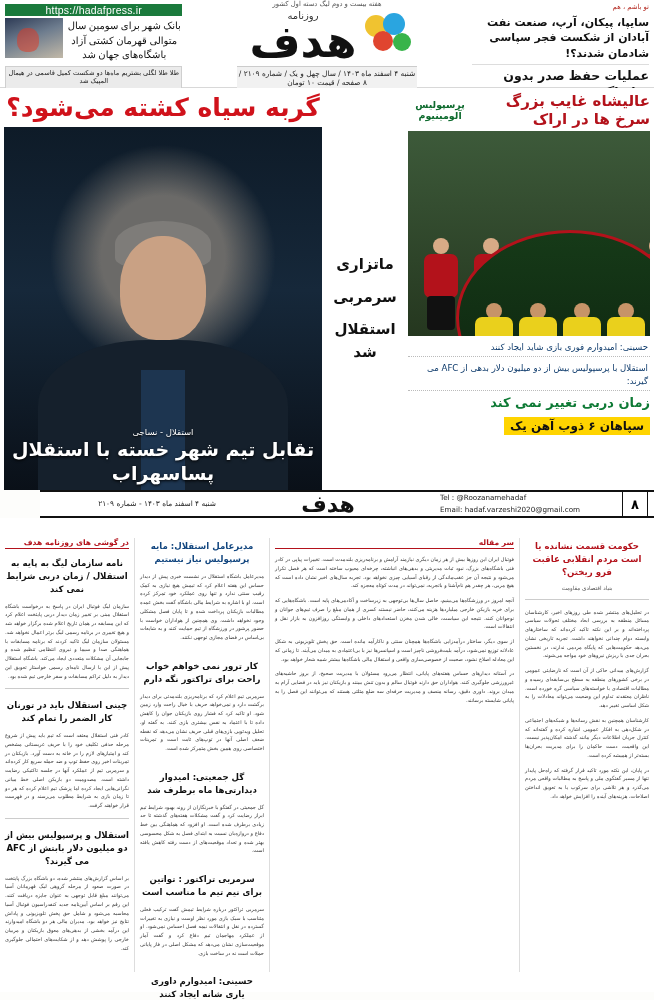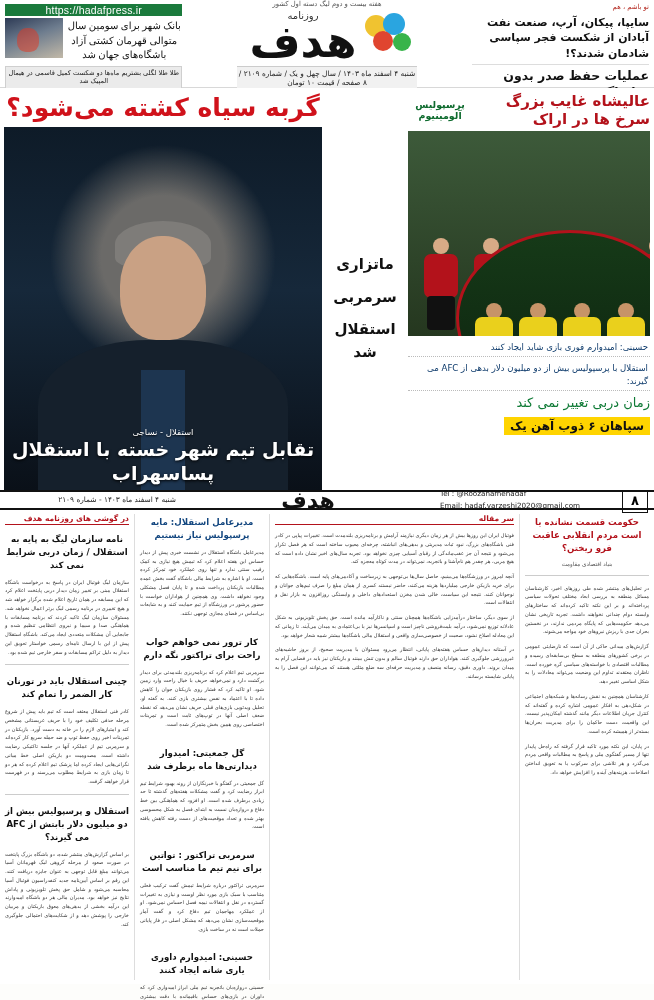"زمان دربی تغییر نمی کند" .rp-green { font-weight: normal -> bold }
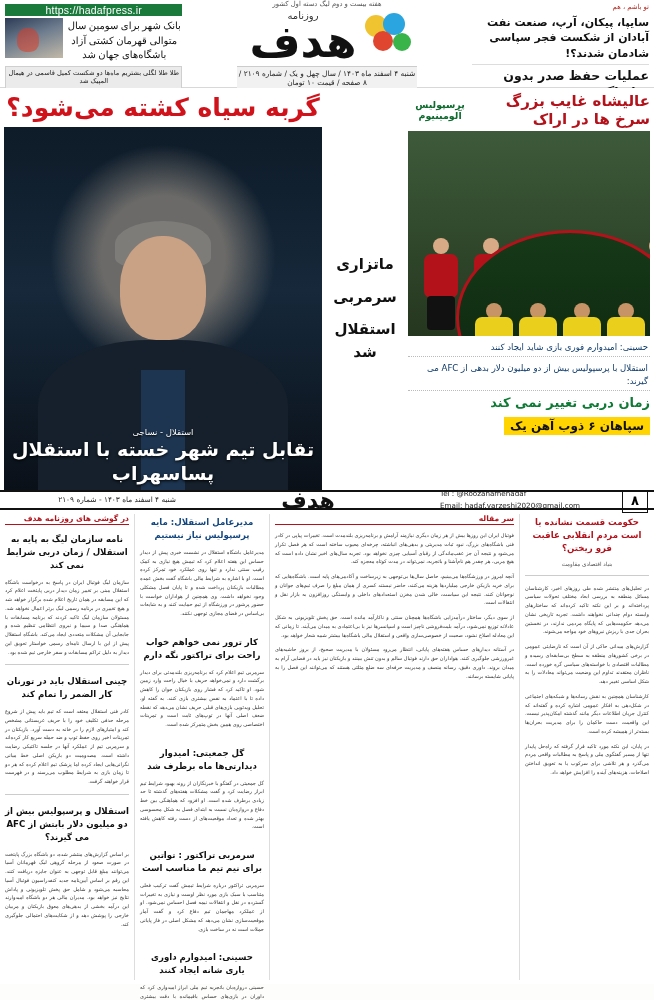"شنبه ۴ اسفند ماه ۱۴۰۳ -" .contact-bar { height: 20px -> 28px; margin-left: none -> 40px }
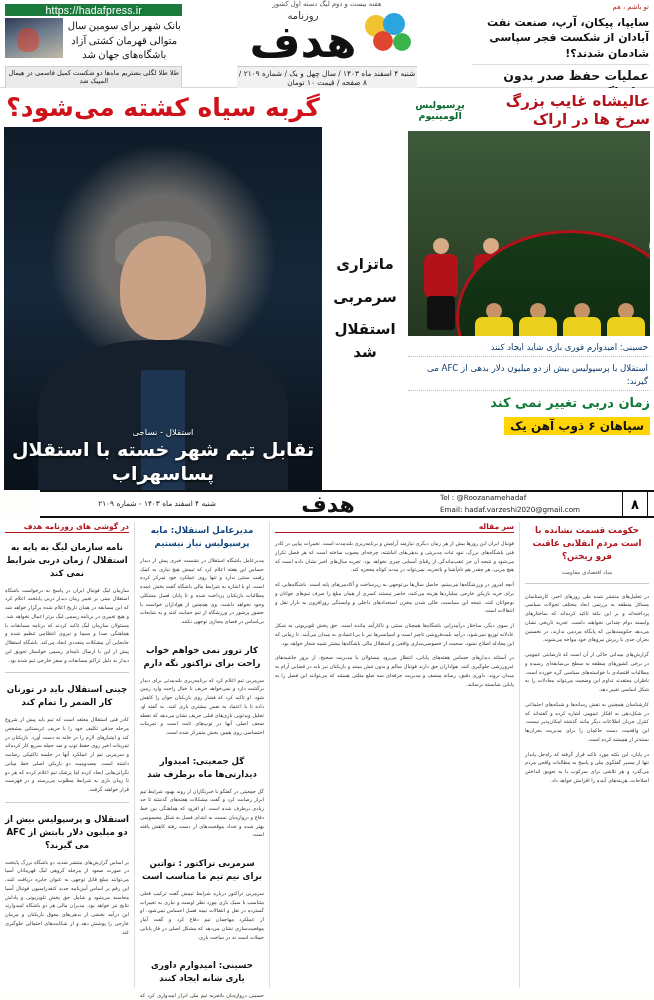"در گوشی های روزنامه هدف" .lower { padding: 4px 5px -> 20px 5px }
